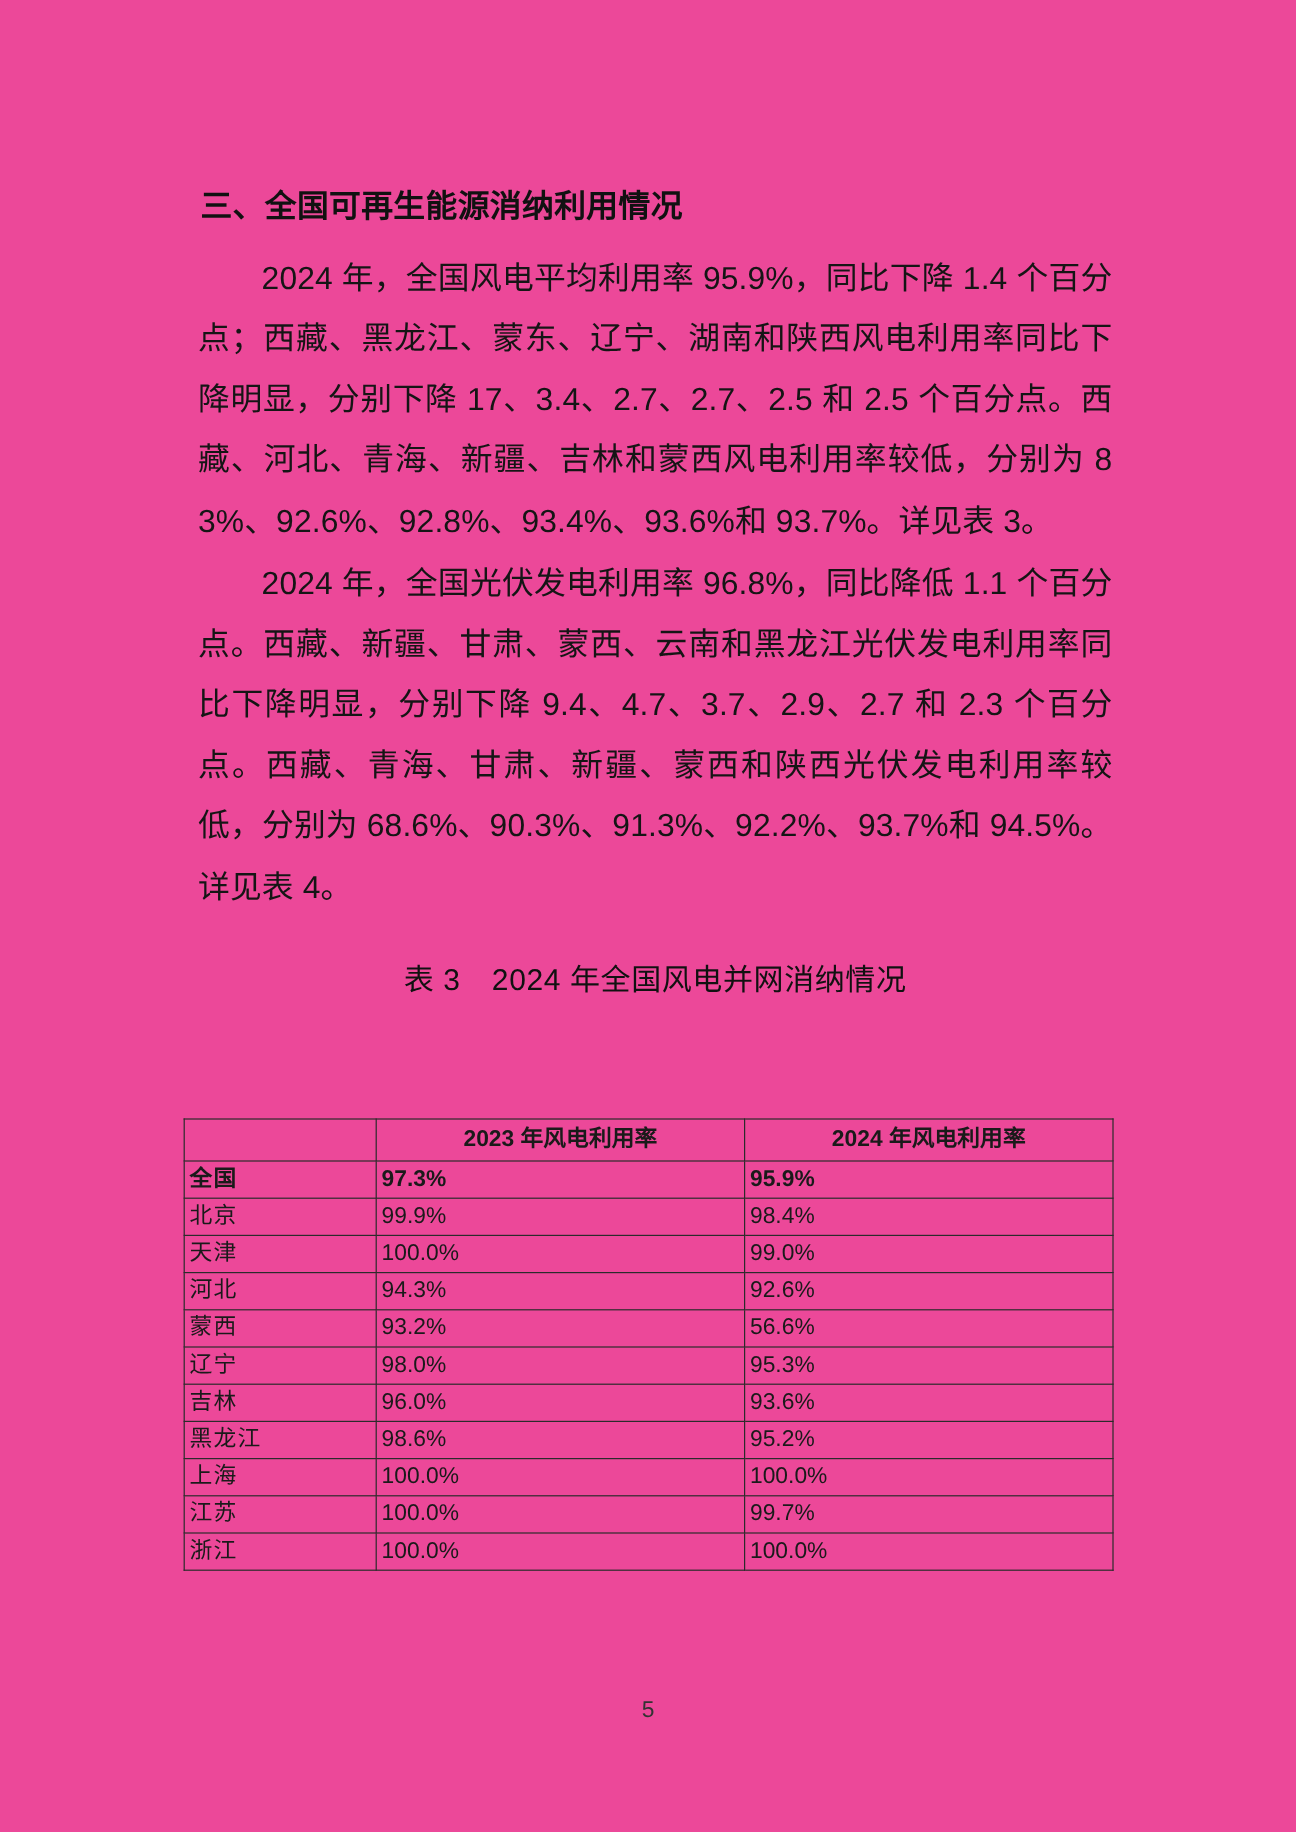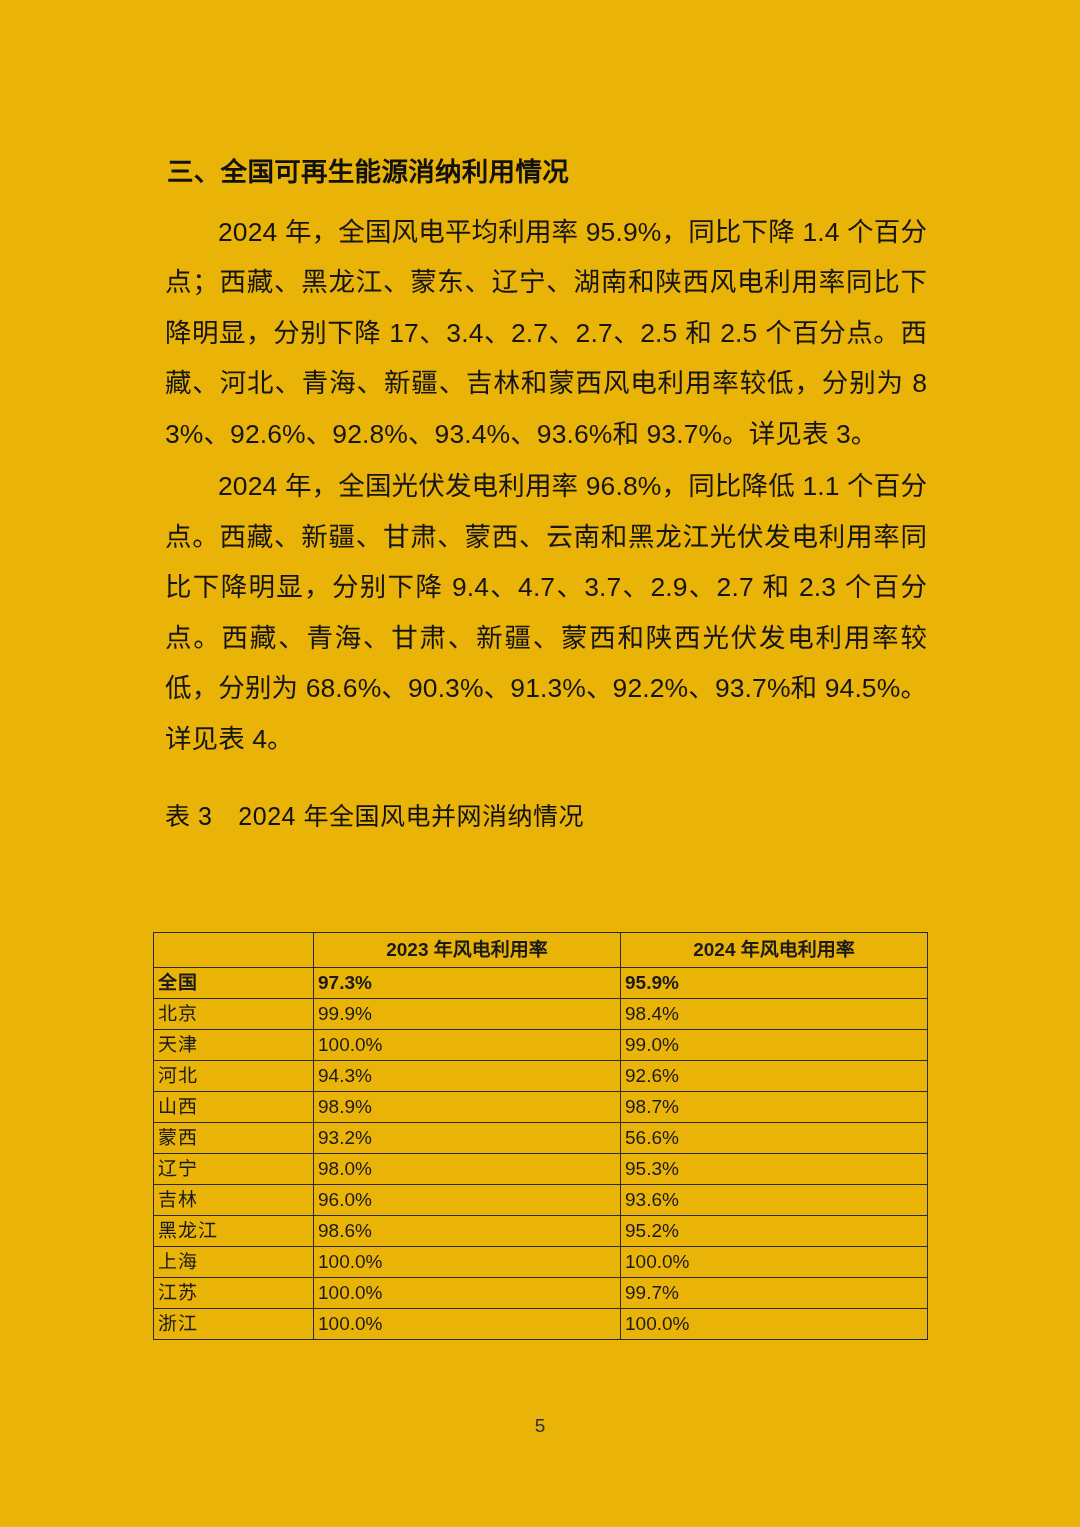"三、全国可再生能源消纳利用情况" .page { background: #eab308 -> #ec4899 }
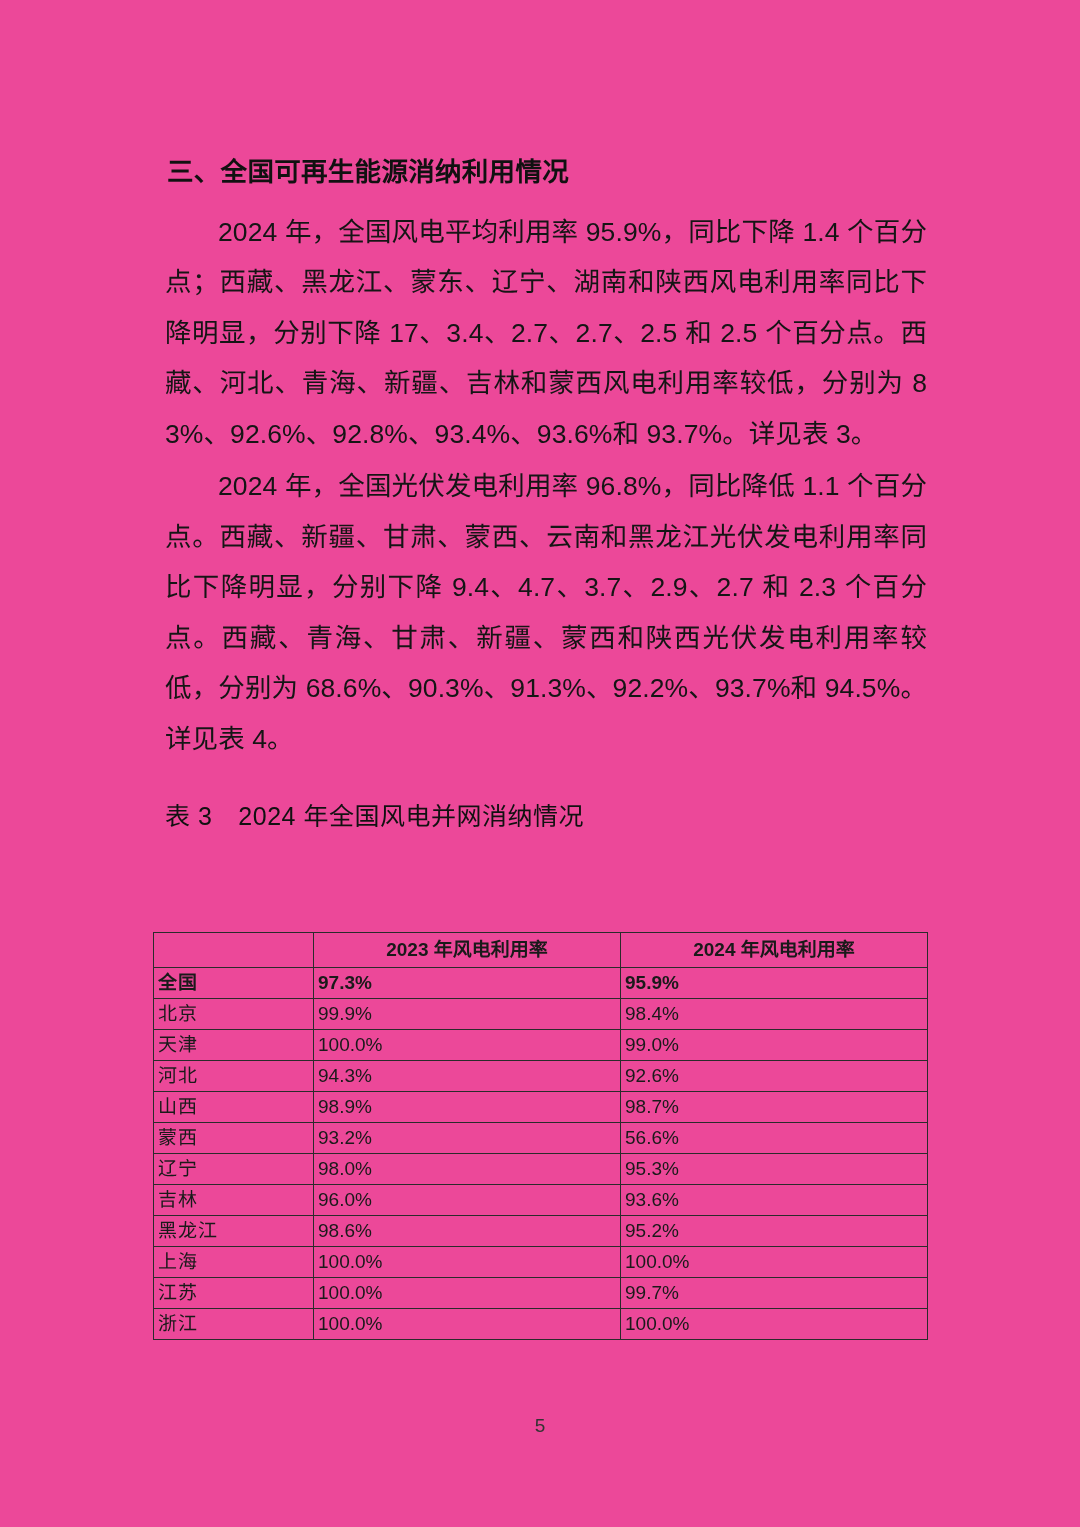"表 3 2024 年全国风电并网消纳情况" .table-caption { text-align: left -> center }
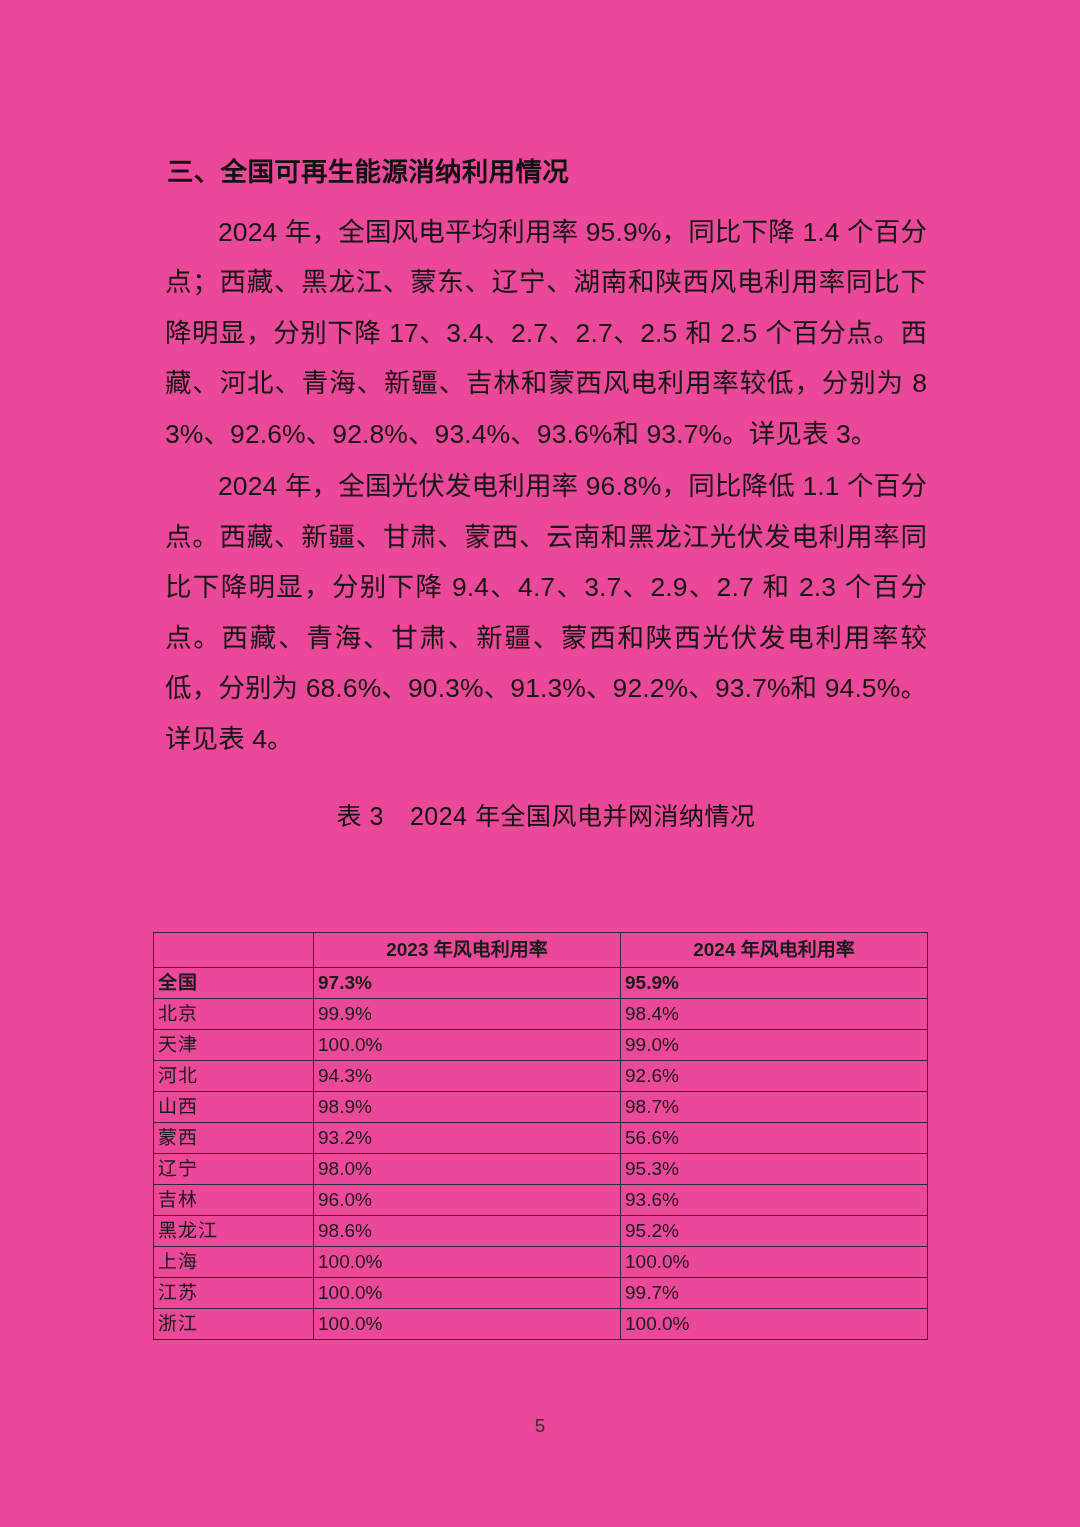"山西" tr { html: <tr> <td>山西</td> <td>98.9%</td> <td>98.7%</td> </tr> -> none }
